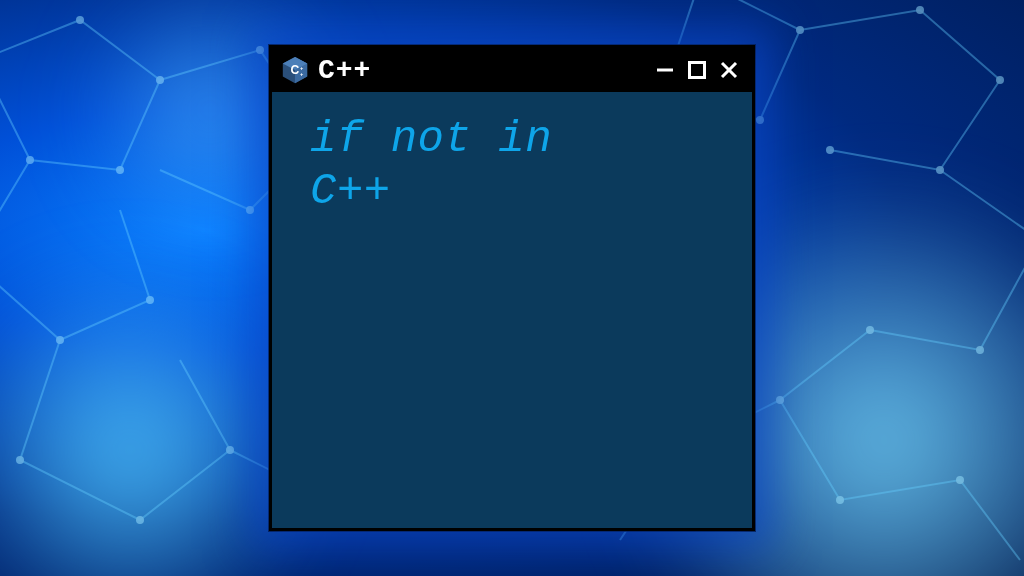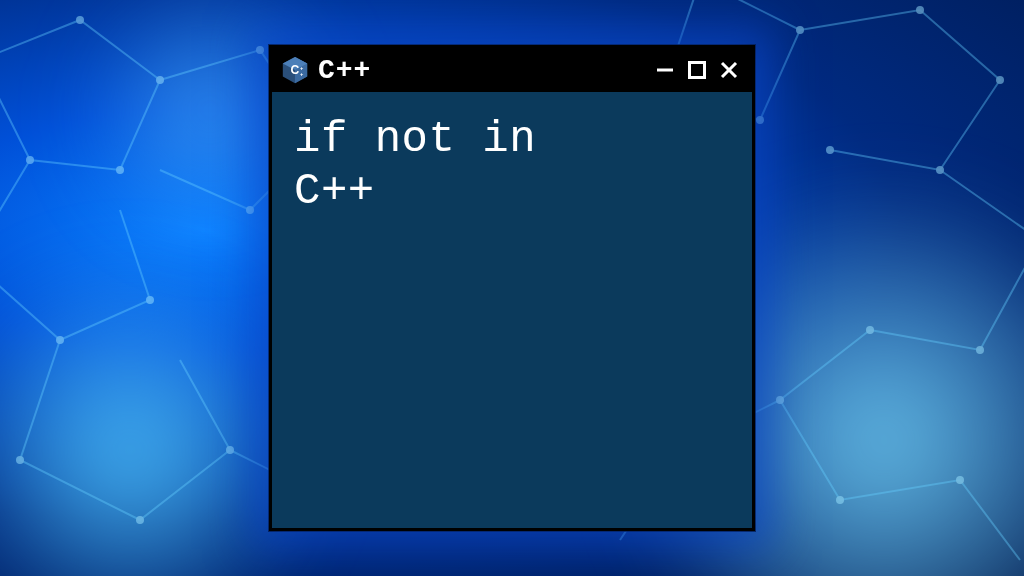"if not in C++" .content { color: #ffffff -> #0ea5e9; font-style: none -> italic; padding: 22px 22px -> 22px 38px }
